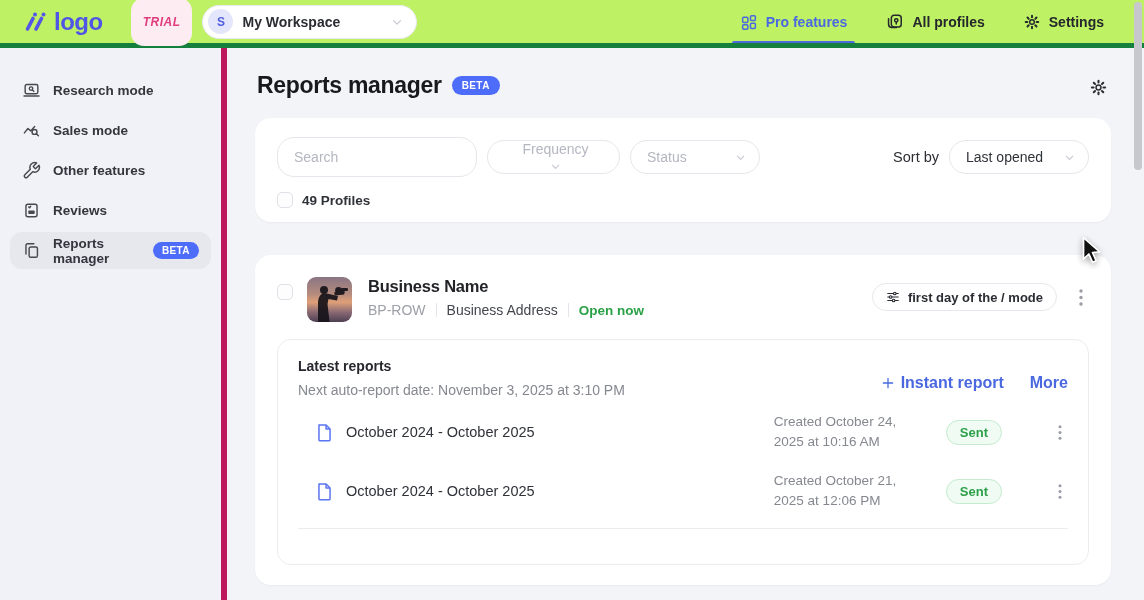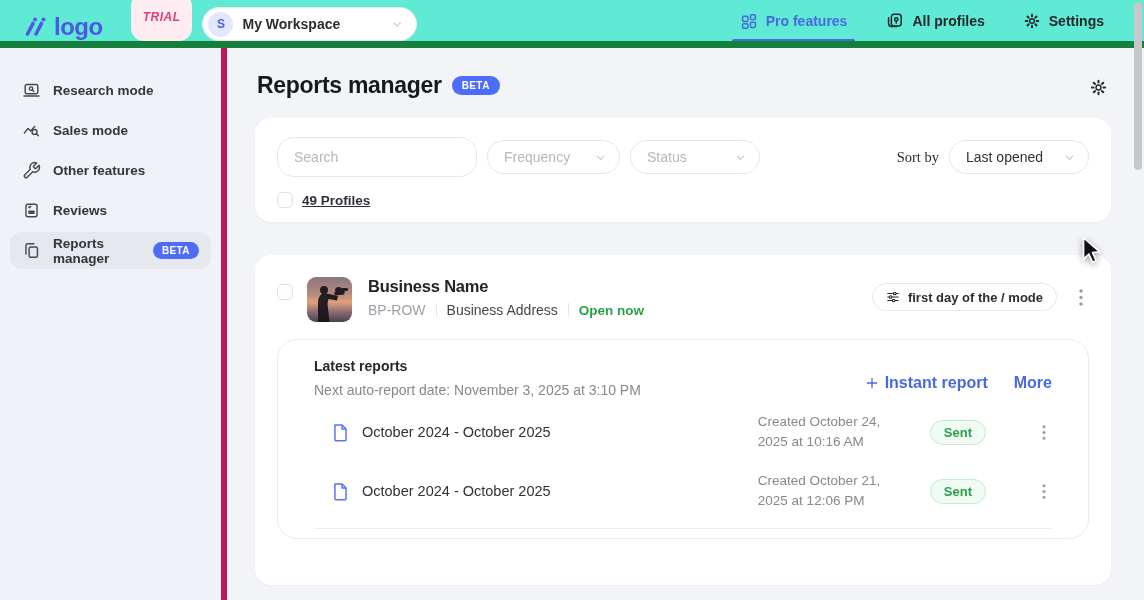"logo" .header { align-items: flex-end -> center; background: #5eead4 -> #bef264; border-bottom: 7px solid #15803d -> 5px solid #15803d }
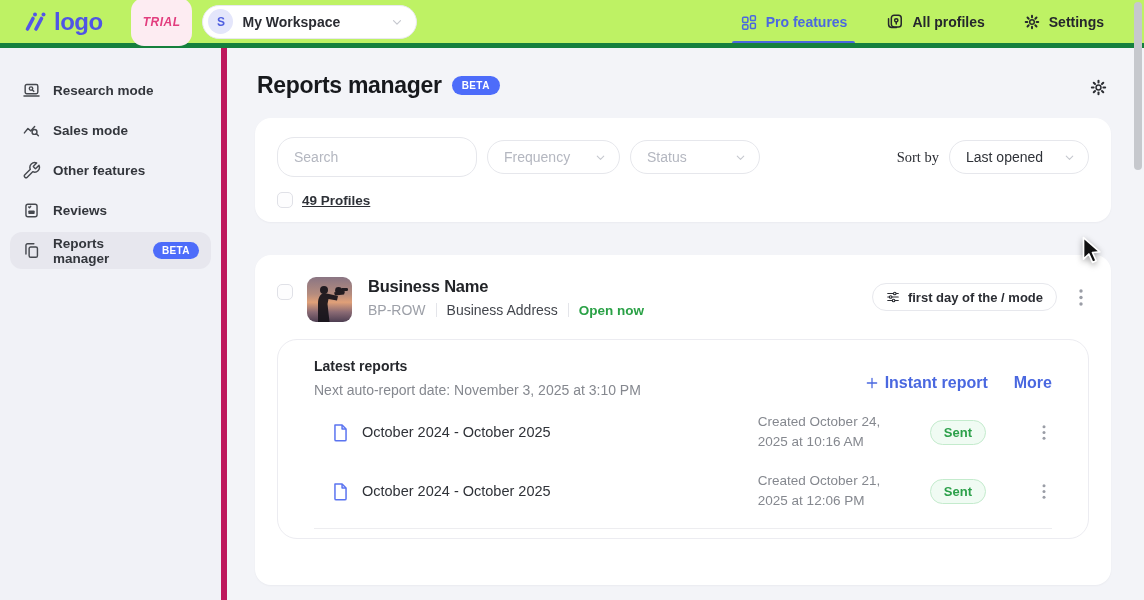"Frequency" .select-freq { flex-direction: none -> column }
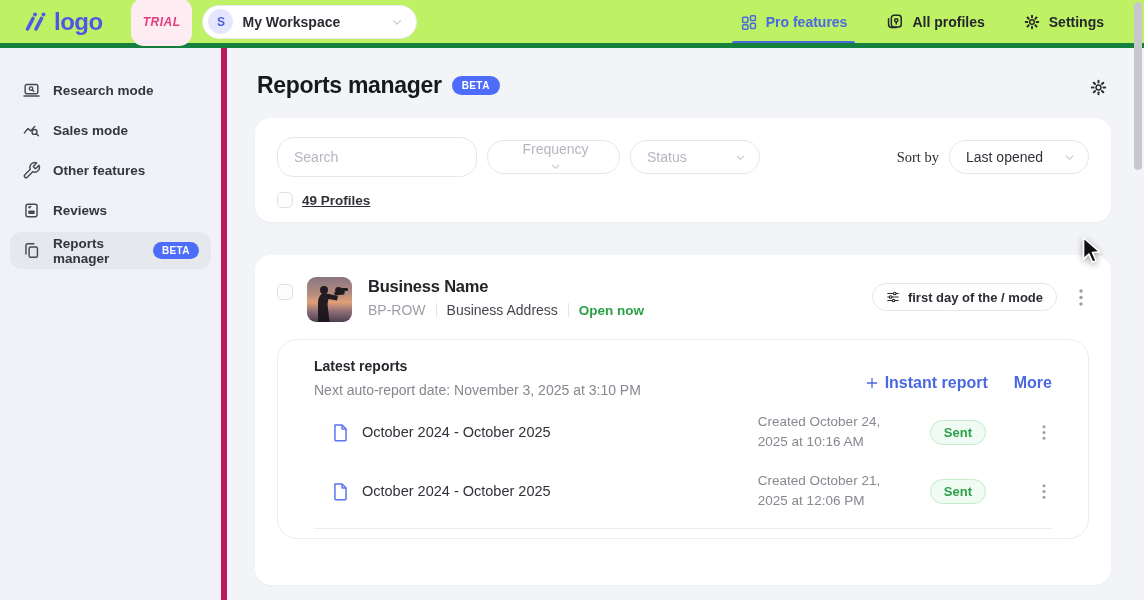"Sort by" .sort-label { font-family: Liberation Serif, serif -> none }
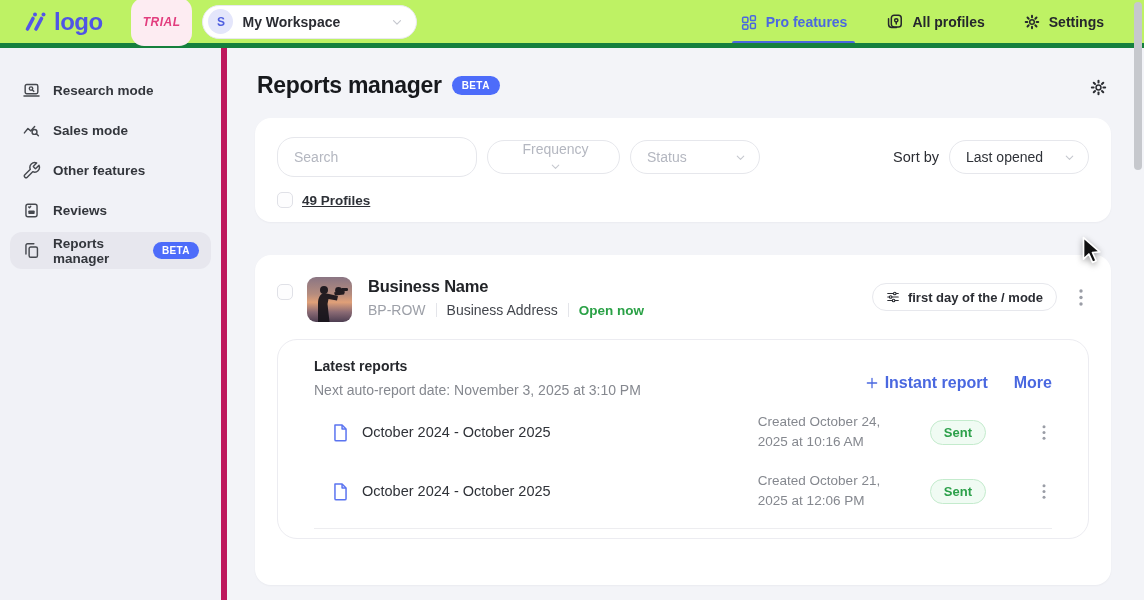"49 Profiles" .profiles-row { text-decoration: underline -> none }
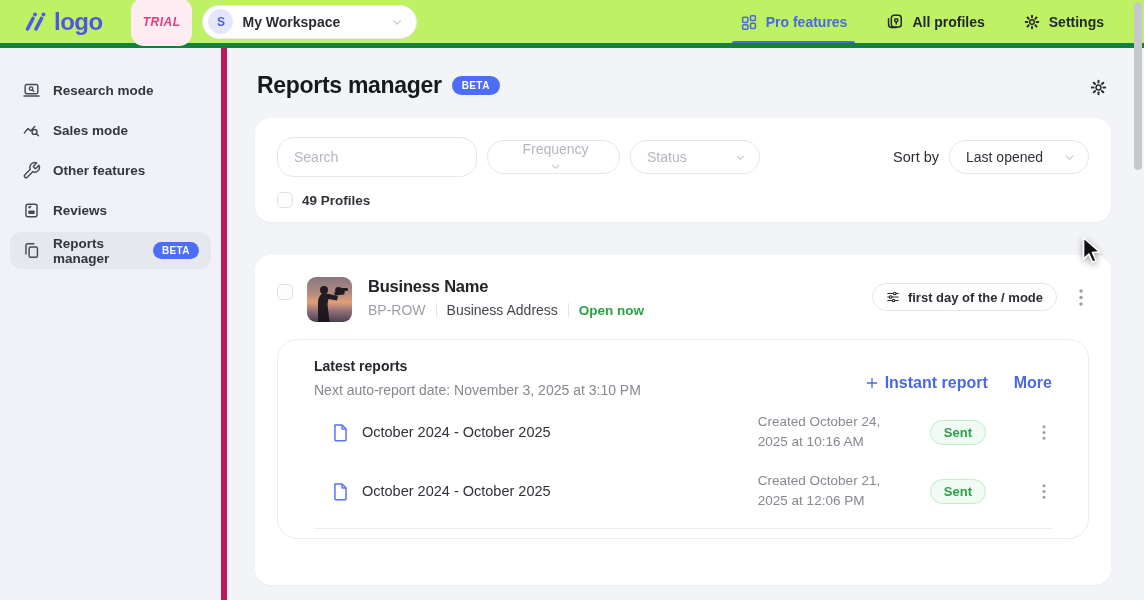"Latest reports" .reports-card { border-radius: 20px -> 14px; height: 200px -> 226px; padding: 18px 36px -> 18px 20px }
